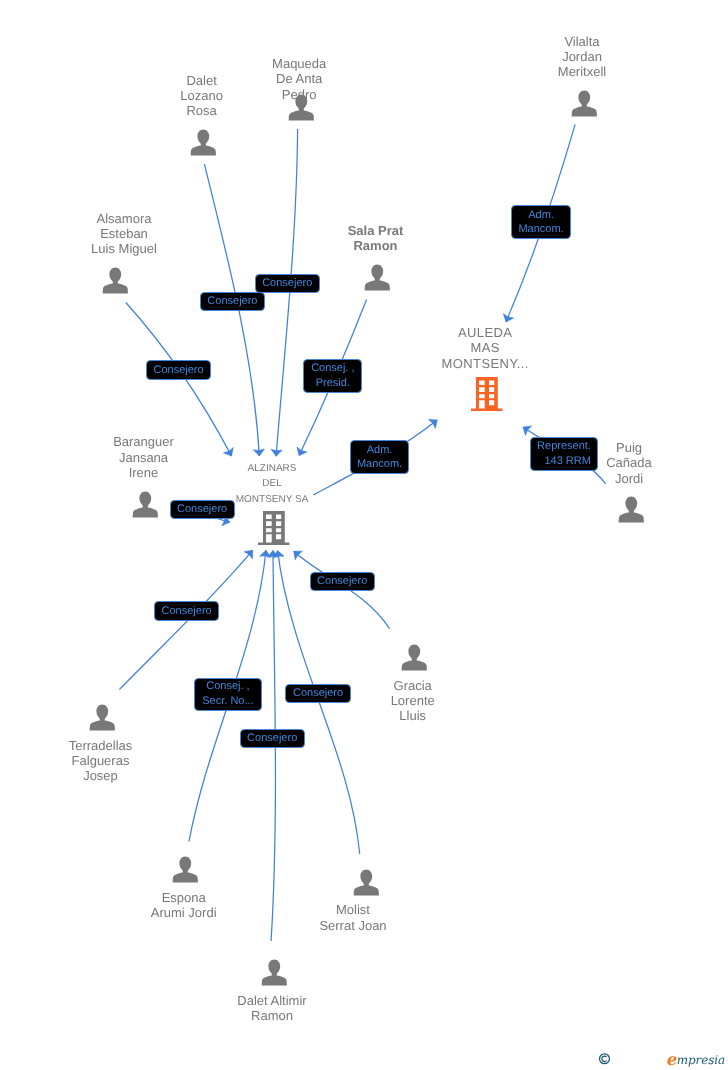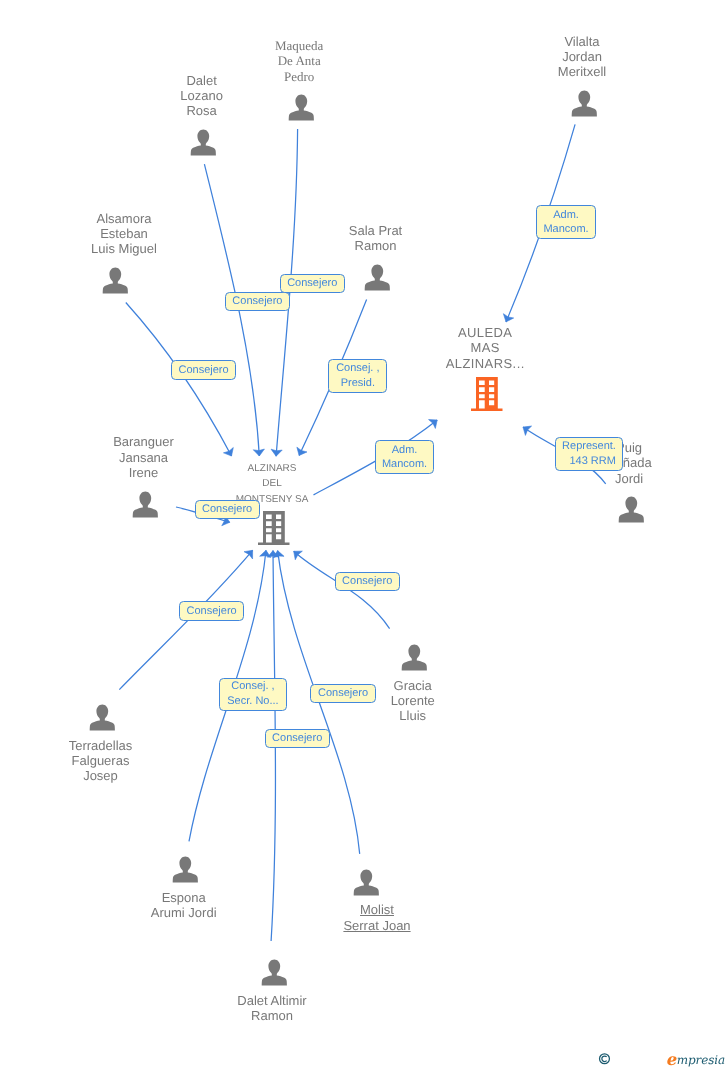"Maqueda" div.node-name { font-family: Liberation Serif, serif -> none; top: 38px -> 56px }
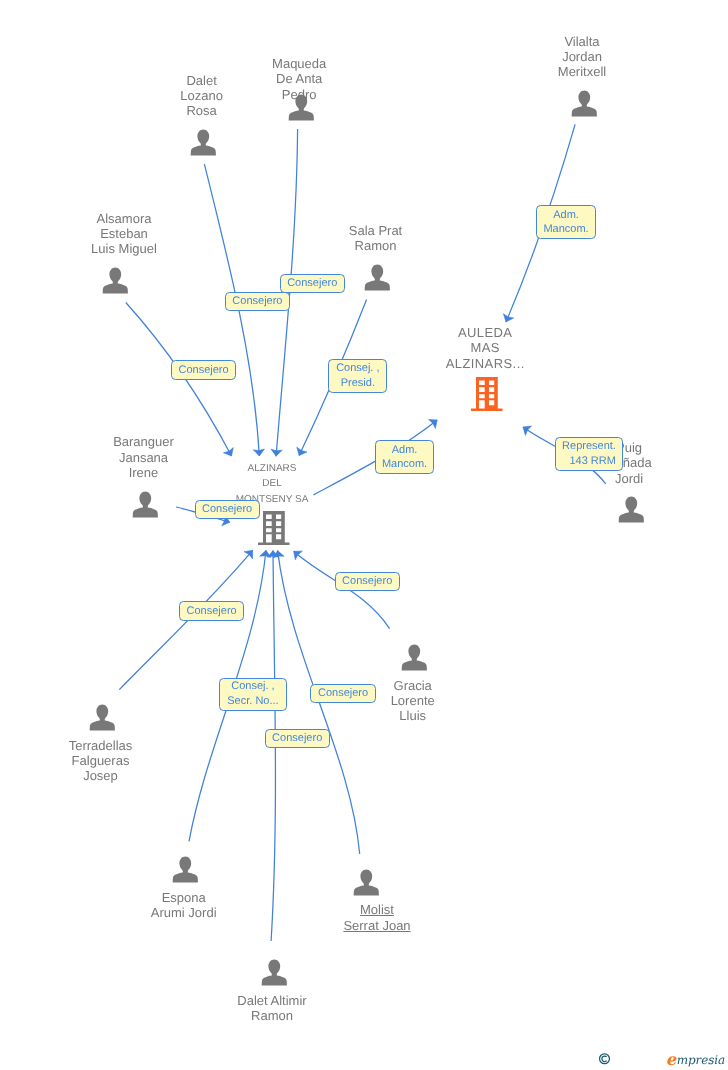"Adm." .edge-label { background: #fef9c3 -> #000000; margin-left: 25px -> none }
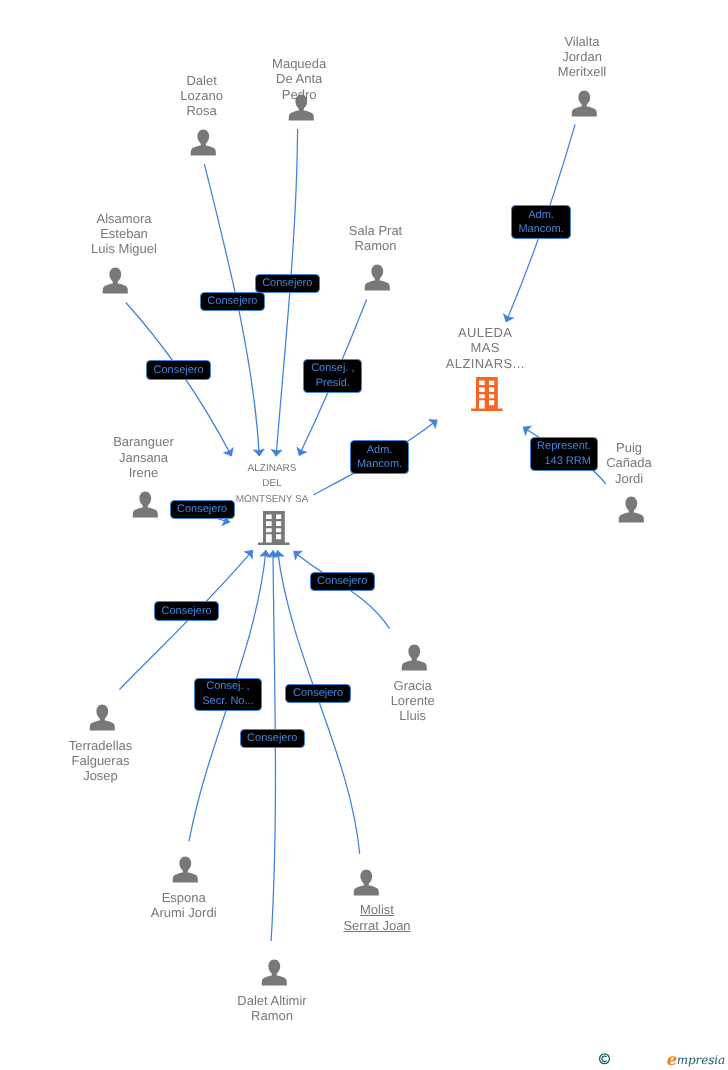"Sala Prat" div.node-name { font-weight: none -> bold }
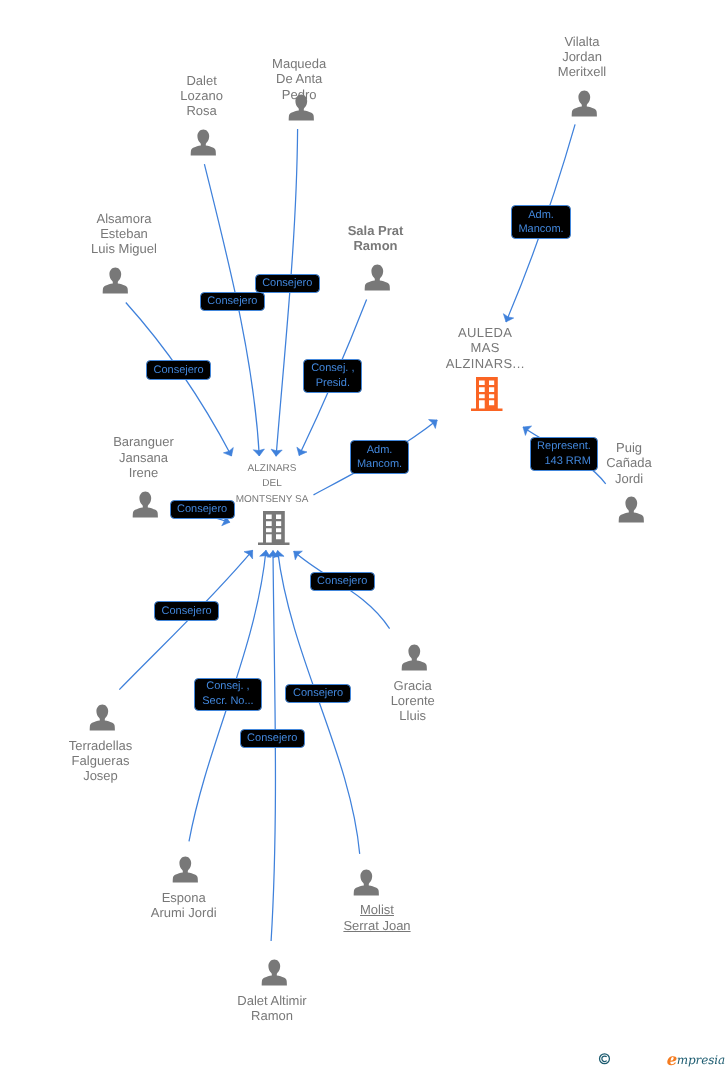"AULEDA" div.node-name { text: ALZINARS -> MONTSENY }
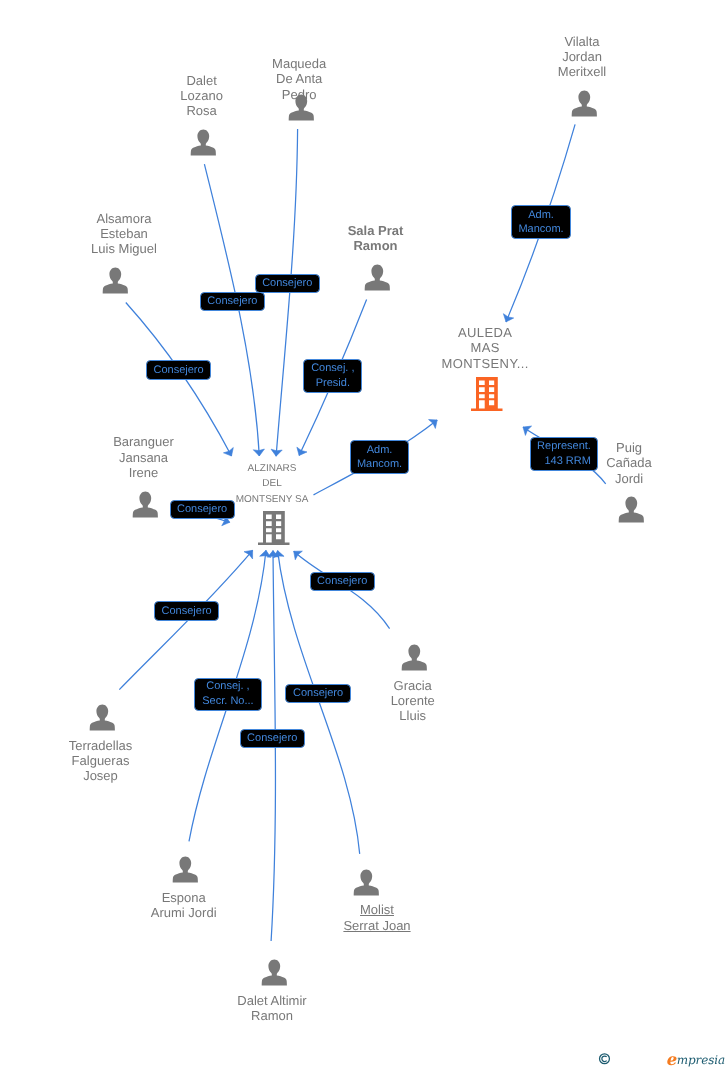"Molist" div.node-name { left: 267px -> 243px; text-decoration: underline -> none }
